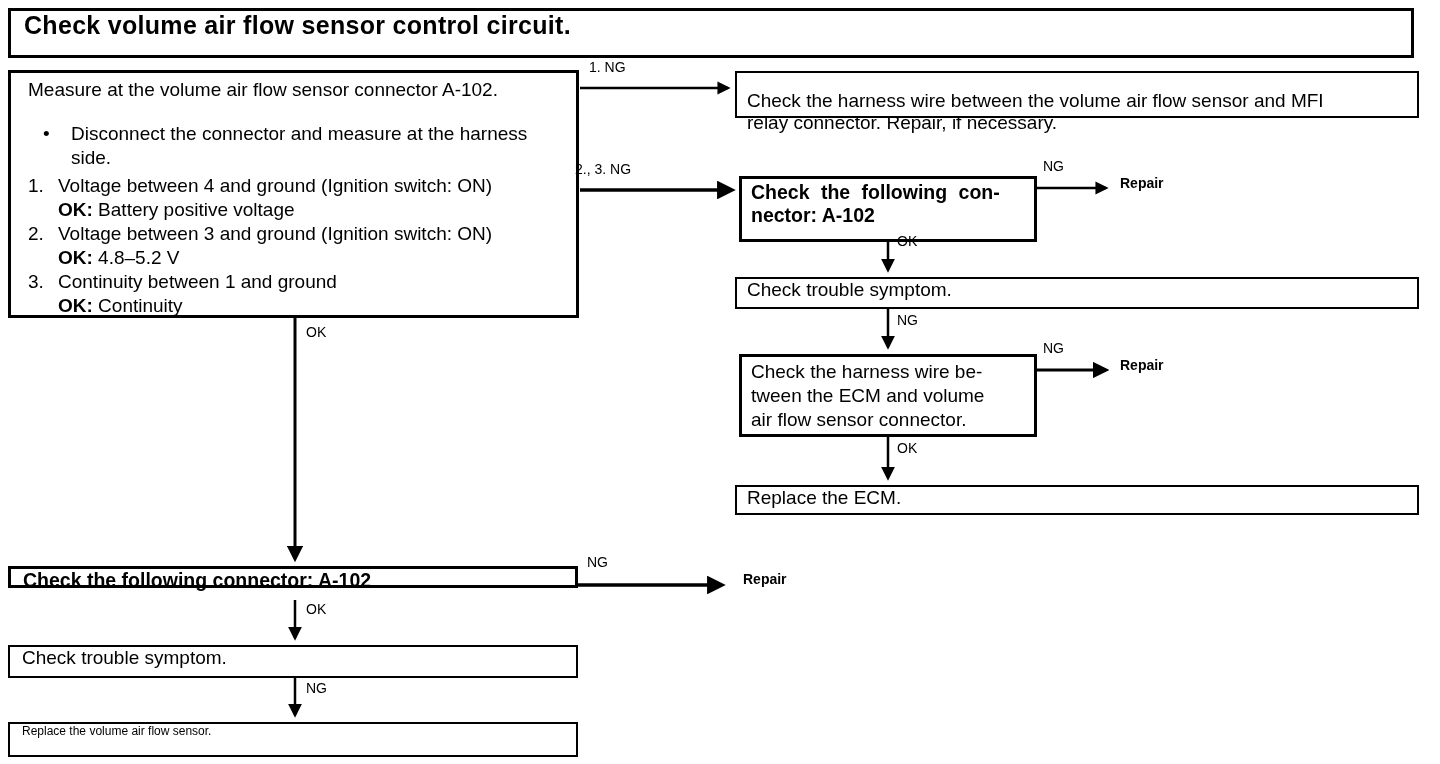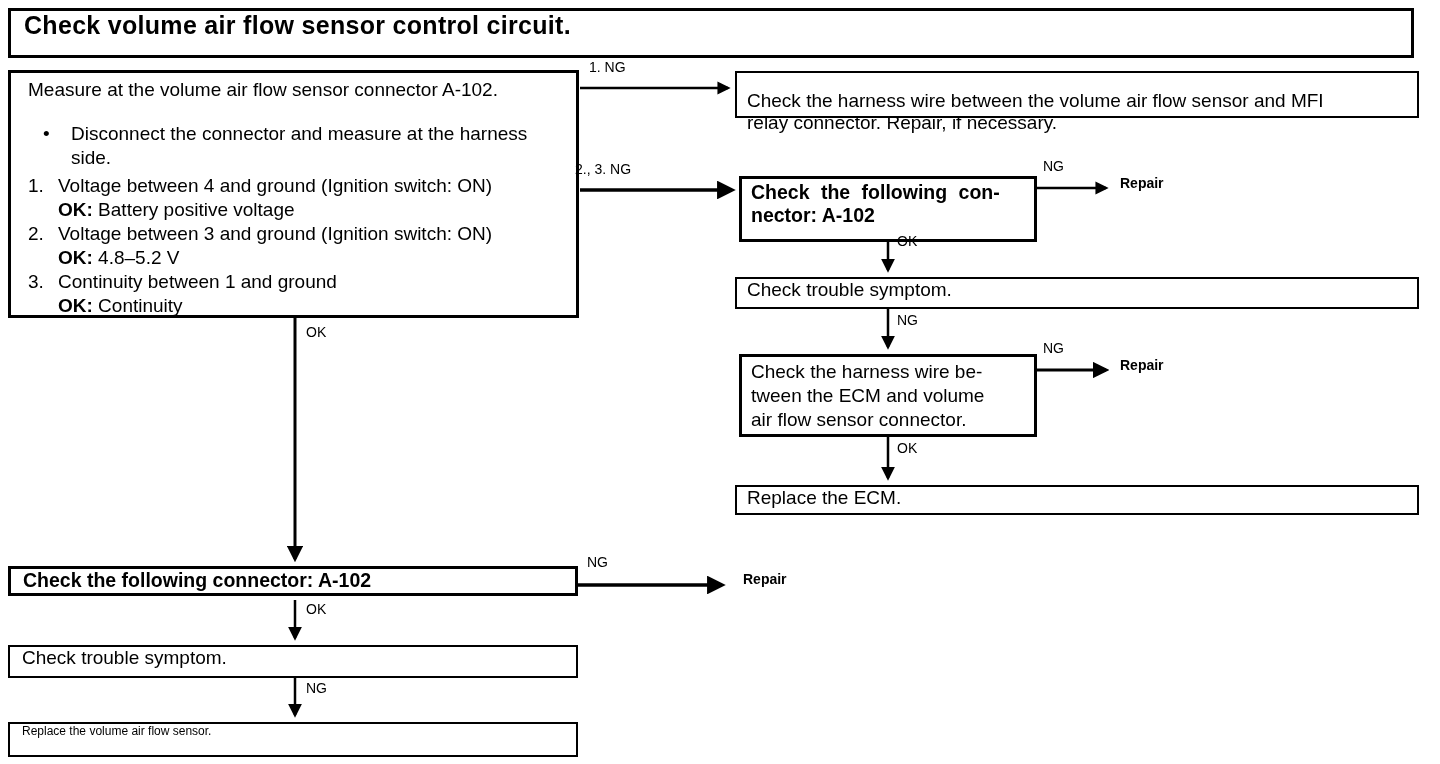"Check the following connector: A-102" .b-conn-left { height: 30px -> 22px }
